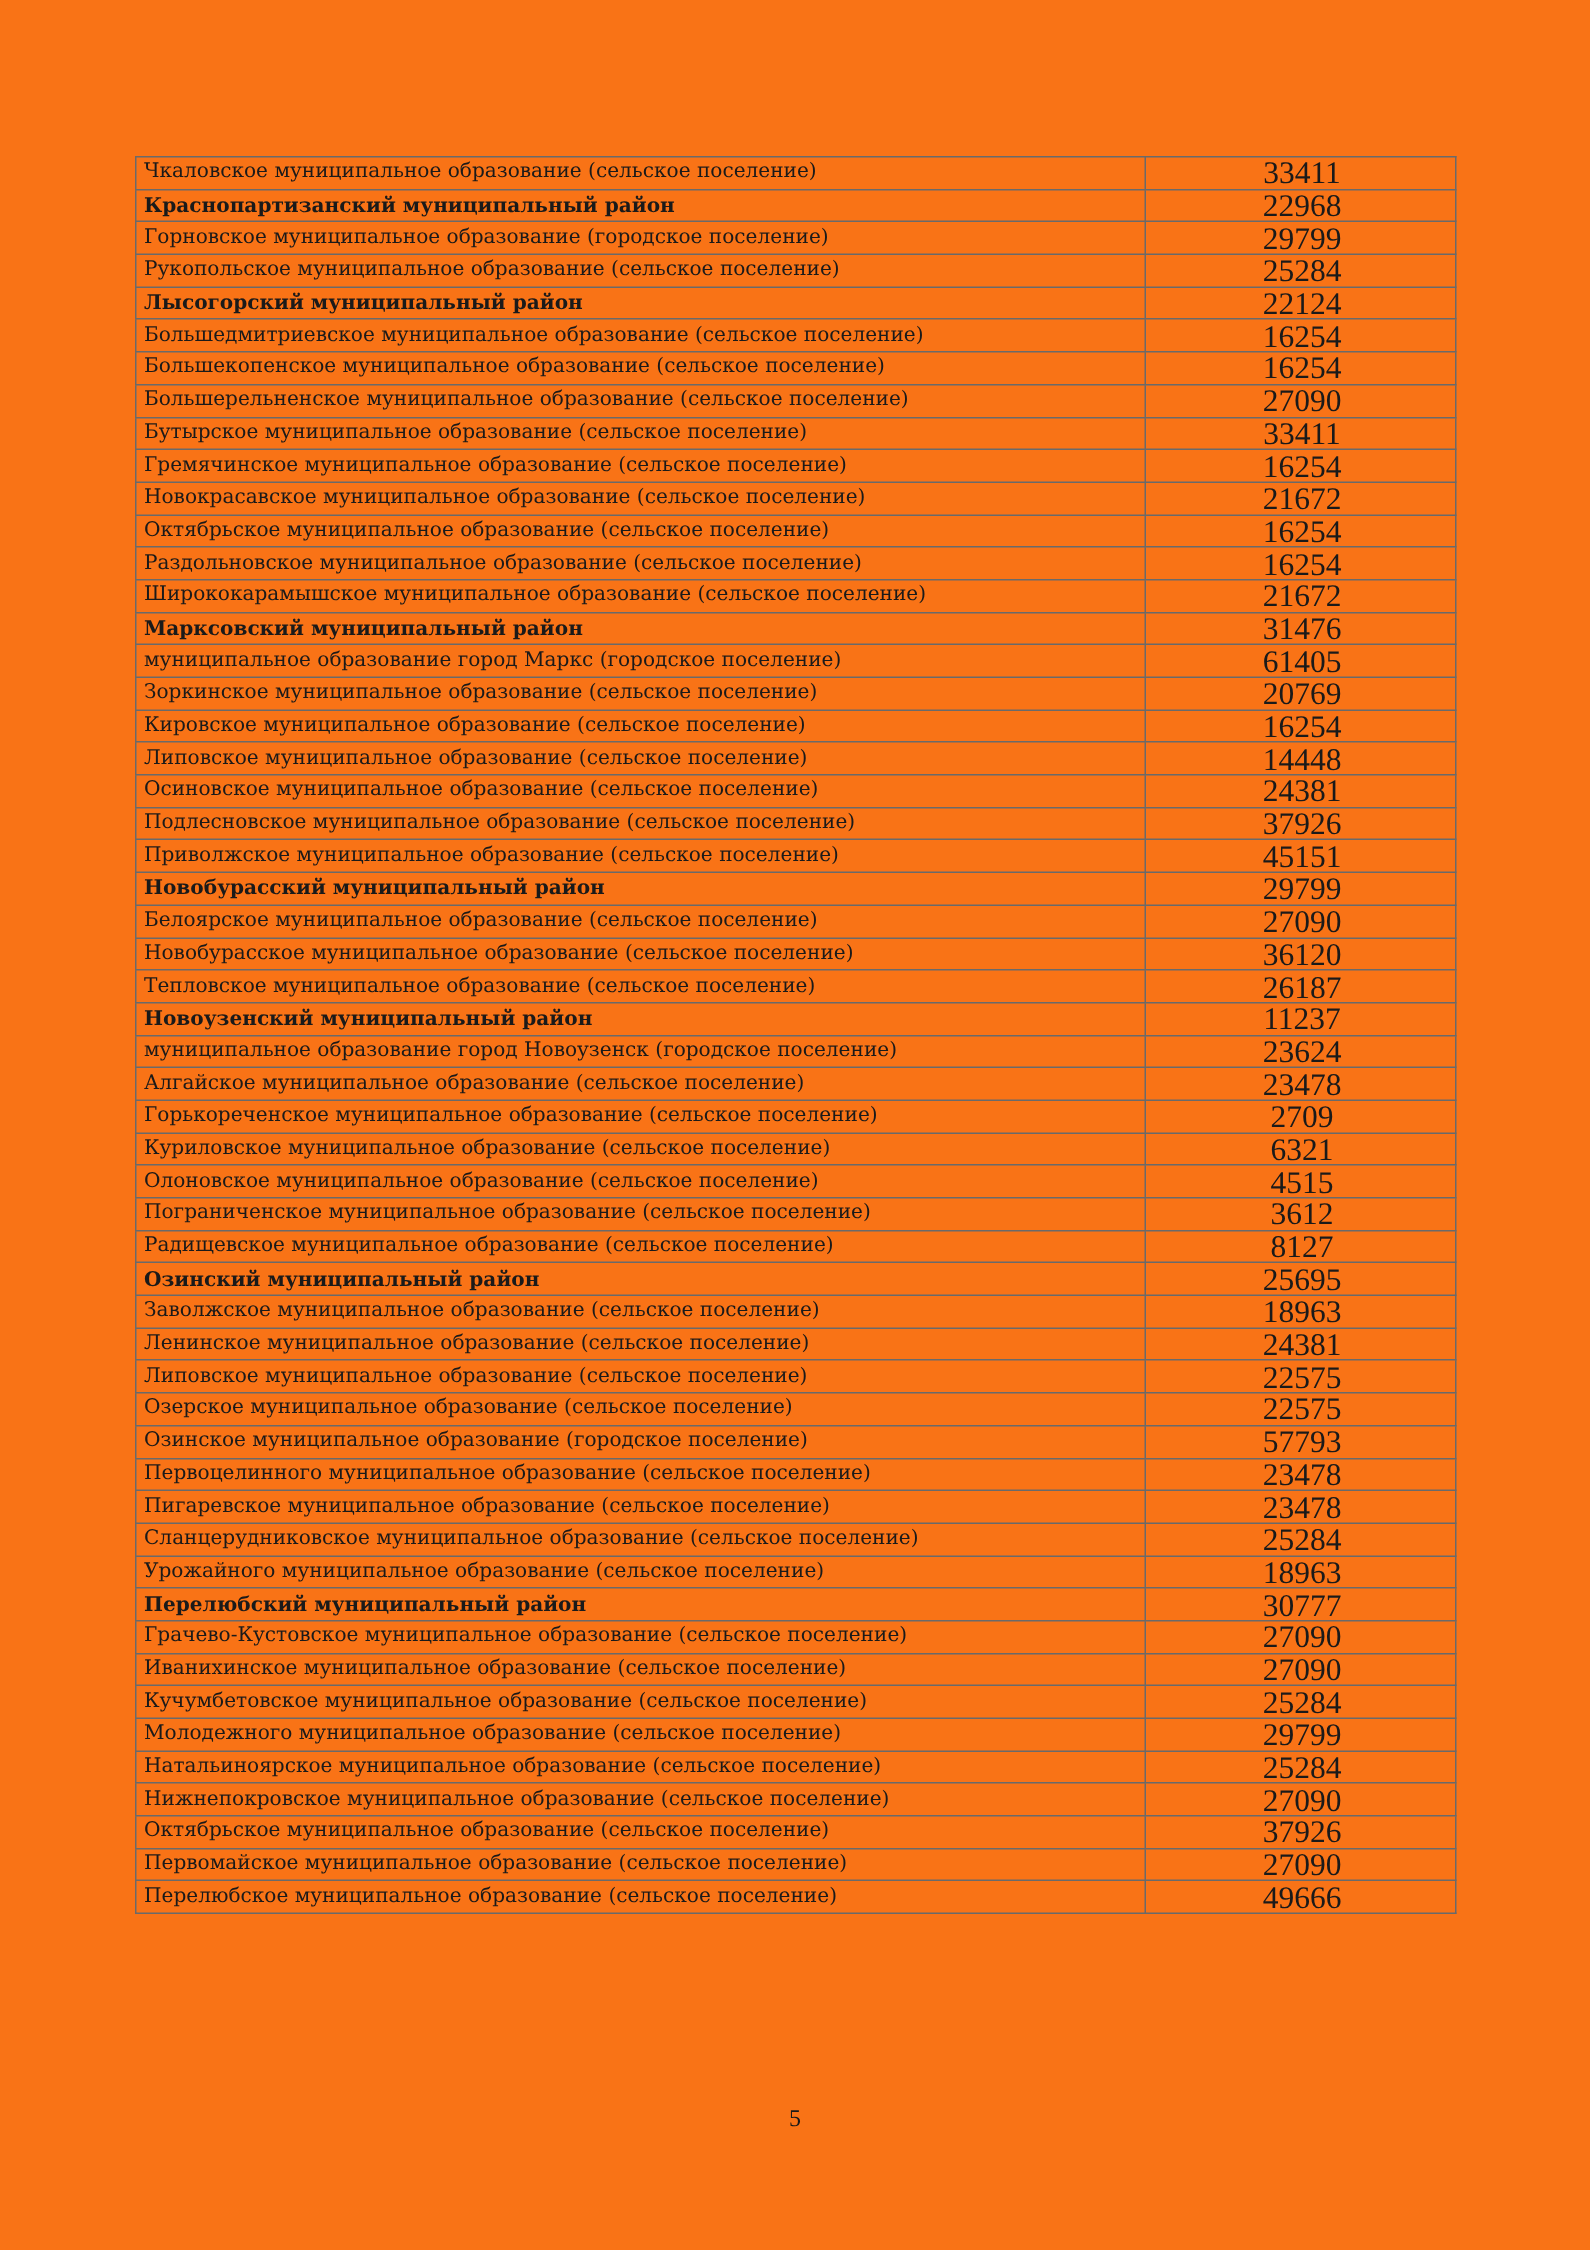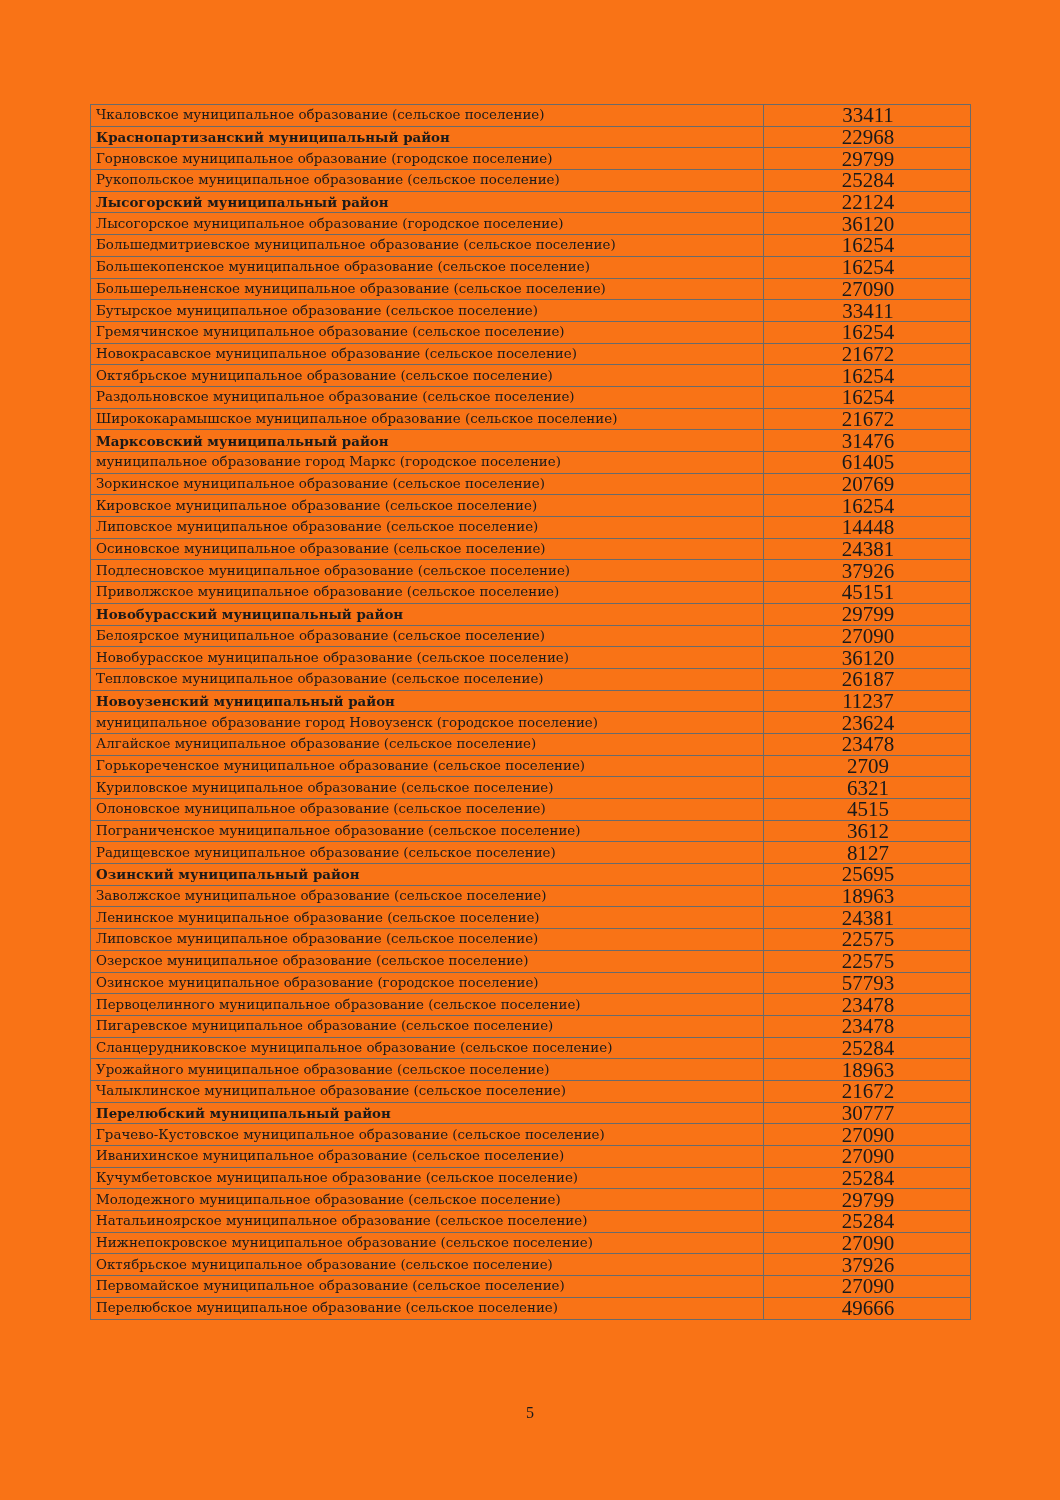"Лысогорское муниципальное образование" tr.settlement { html: <tr> <td>Лысогорское муниципальное образование (городское поселение)</td> <td>36120</td> </tr> -> none }
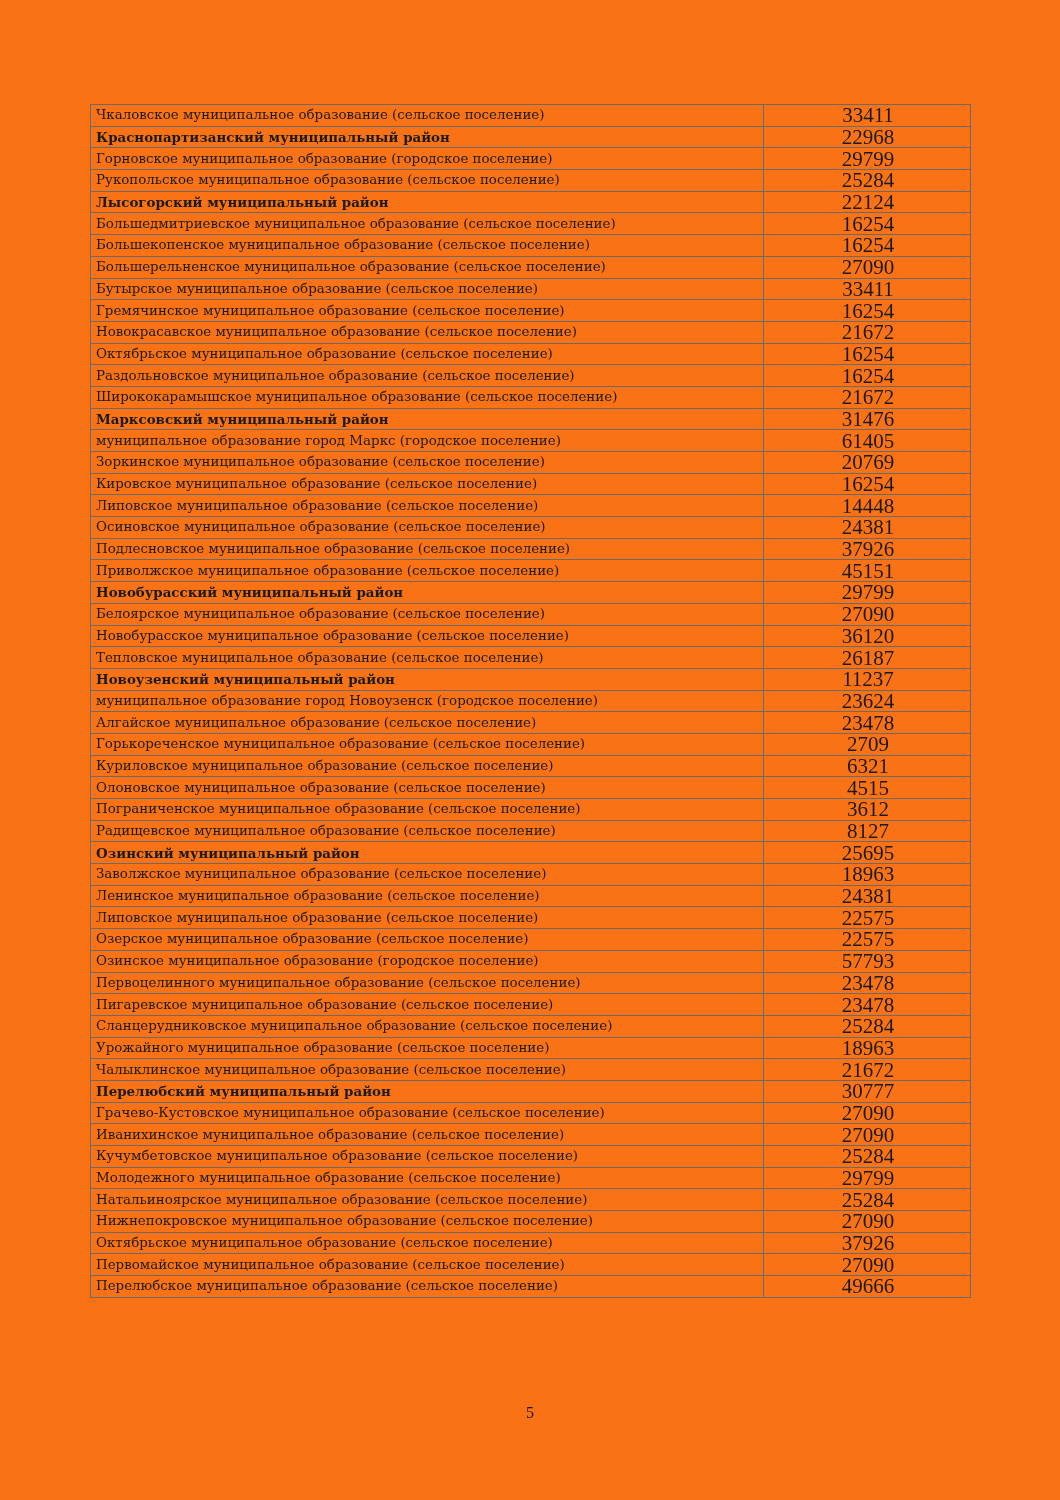"Чалыклинское муниципальное образование" tr.settlement { html: <tr> <td>Чалыклинское муниципальное образование (сельское поселение)</td> <td>21672</td> </tr> -> none }
